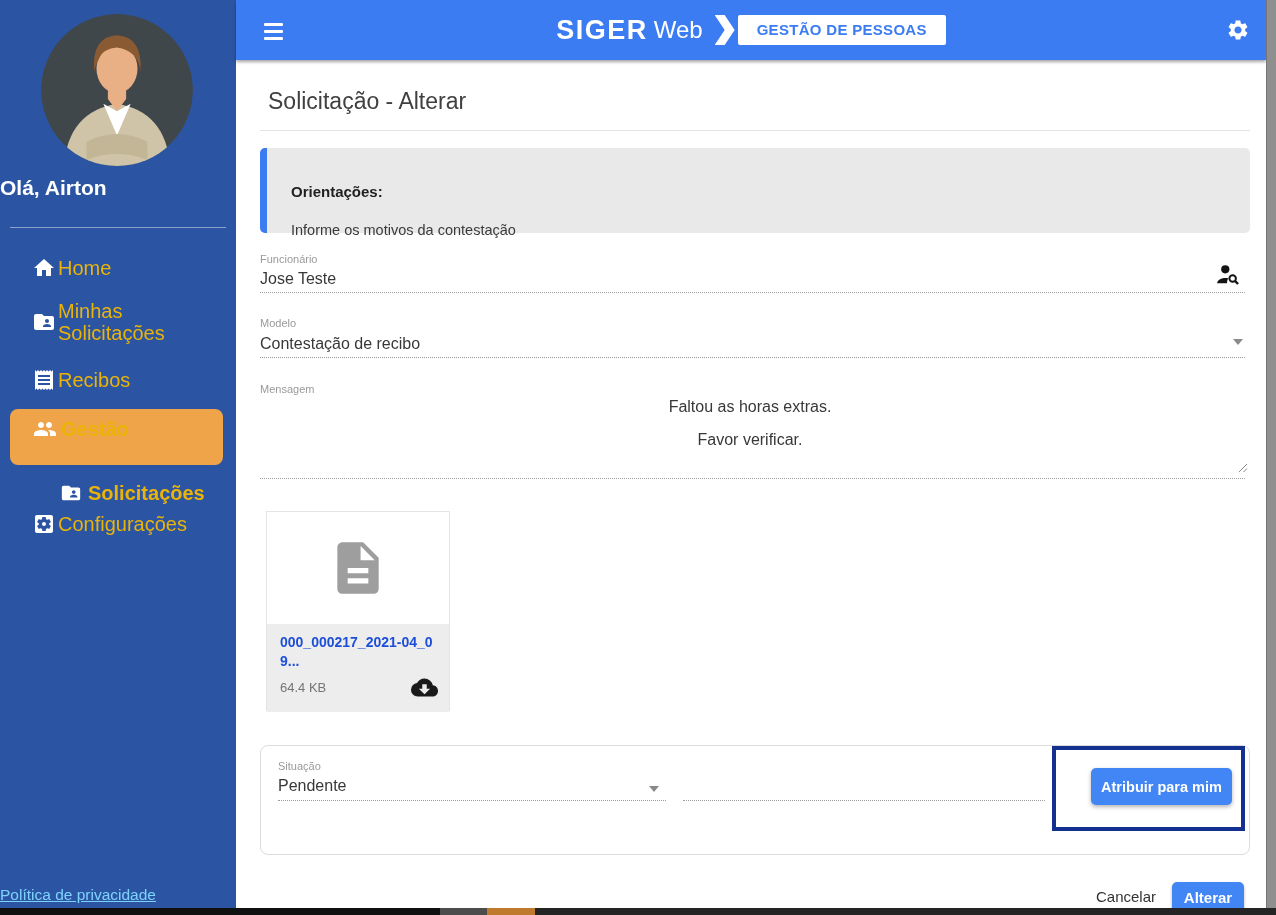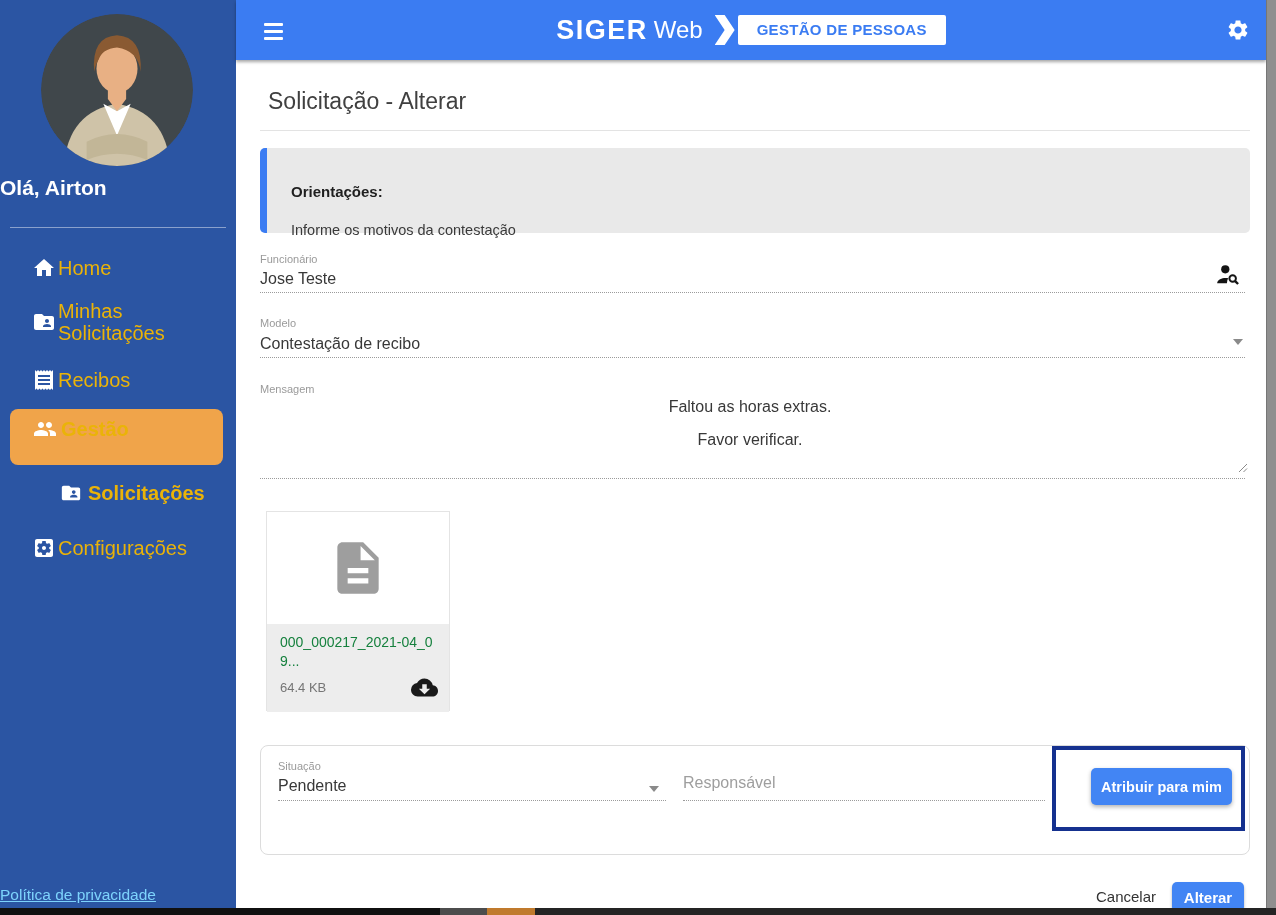"Configurações" .ni-config { top: 532px -> 508px }
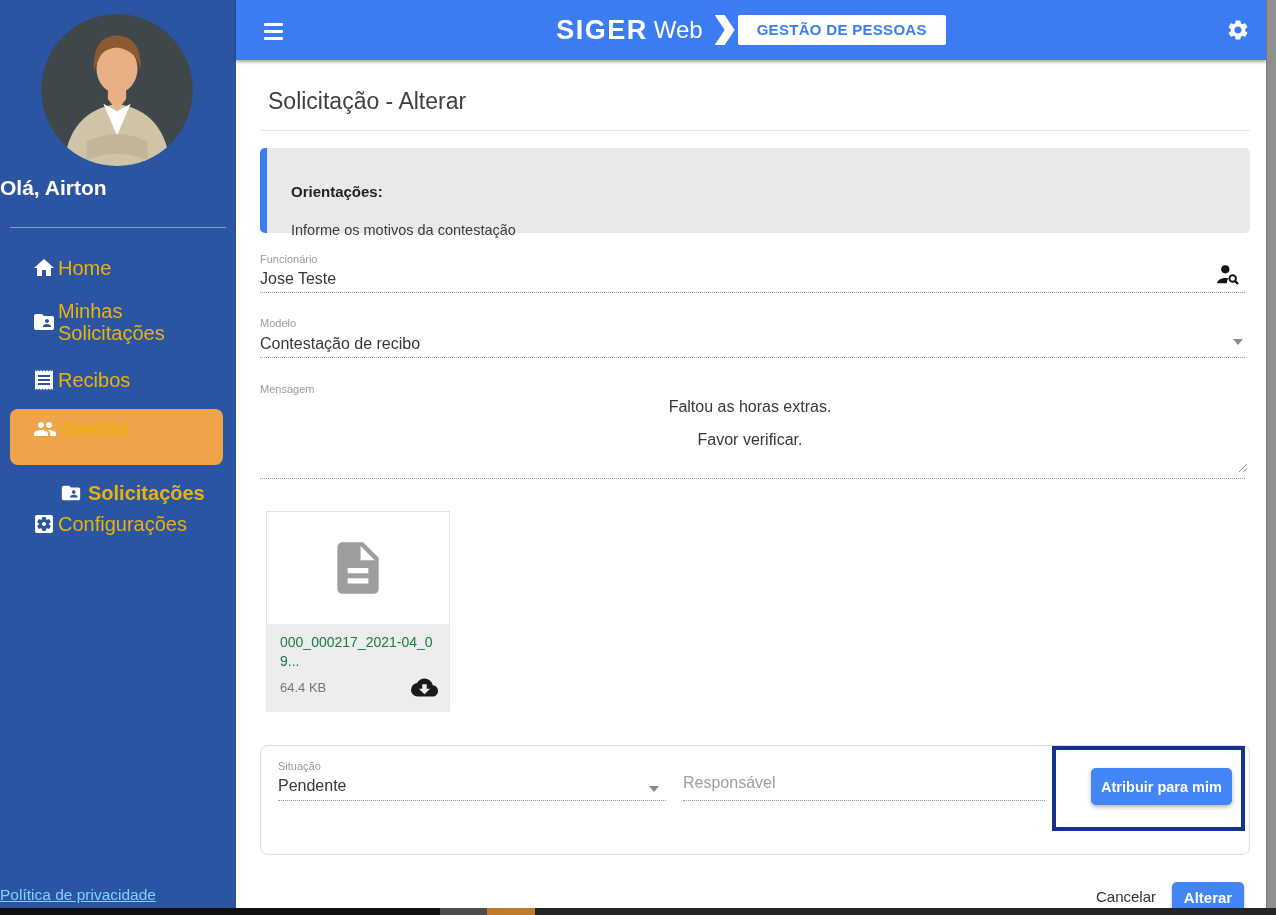"000_000217_2021-04_09..." .attach-name { color: #15803d -> #1d4ed8; font-weight: normal -> bold }
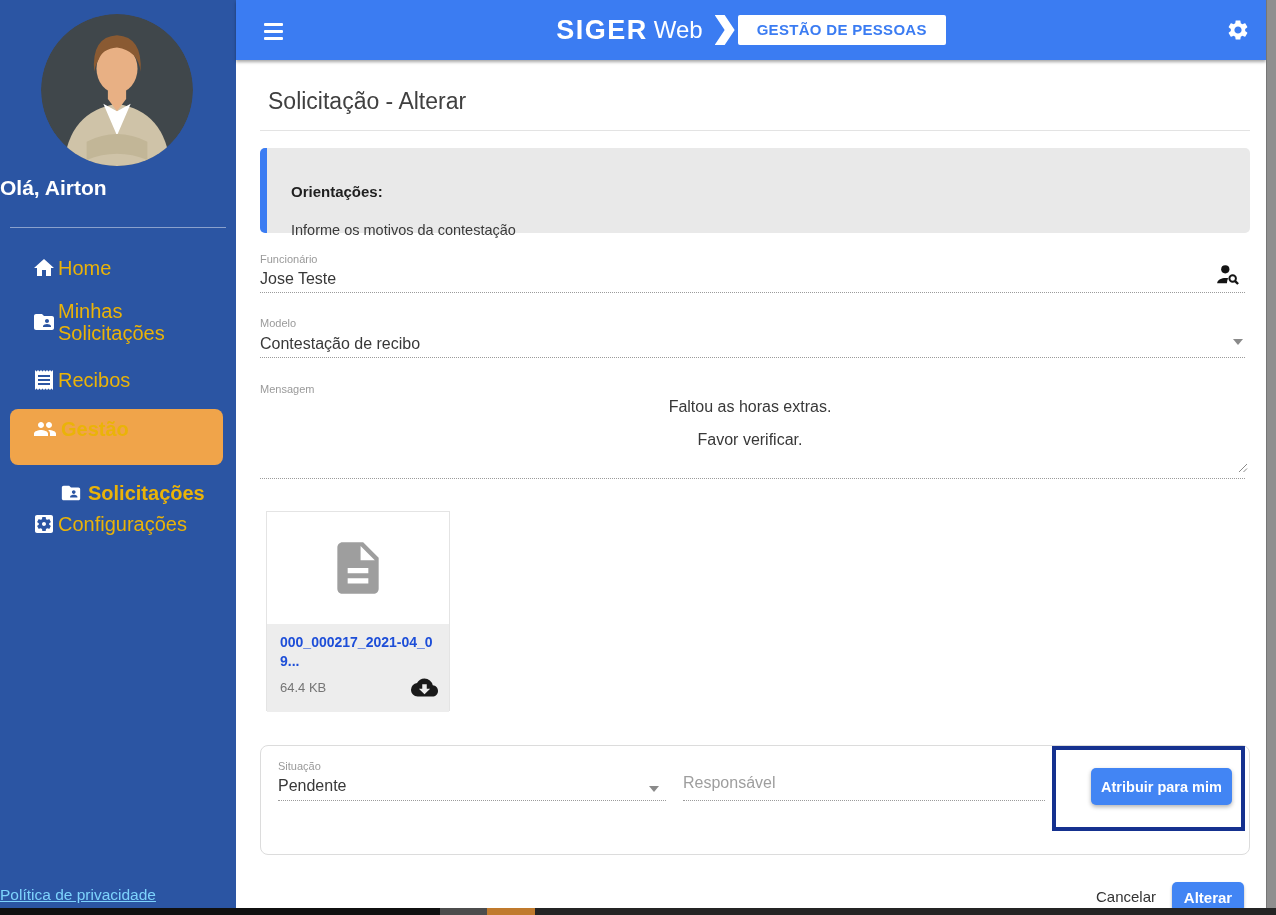"Responsável" input.abs { html: <input> -> none }
